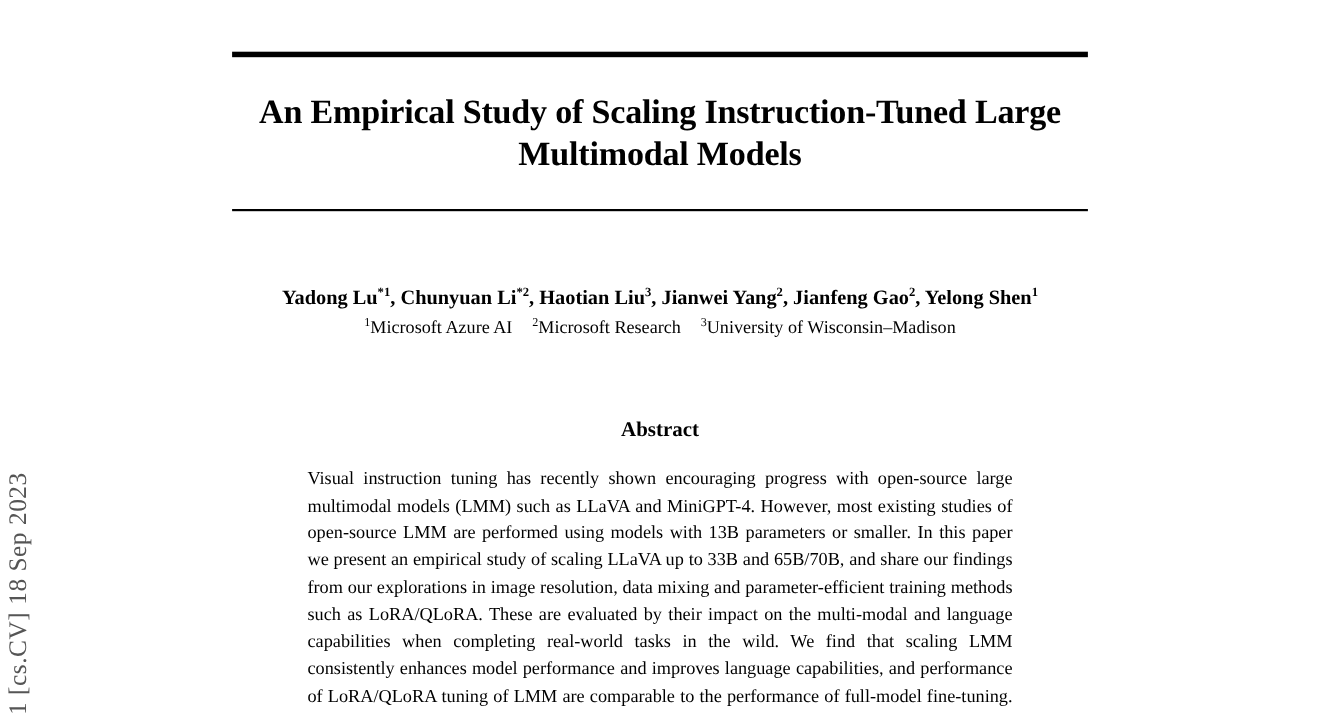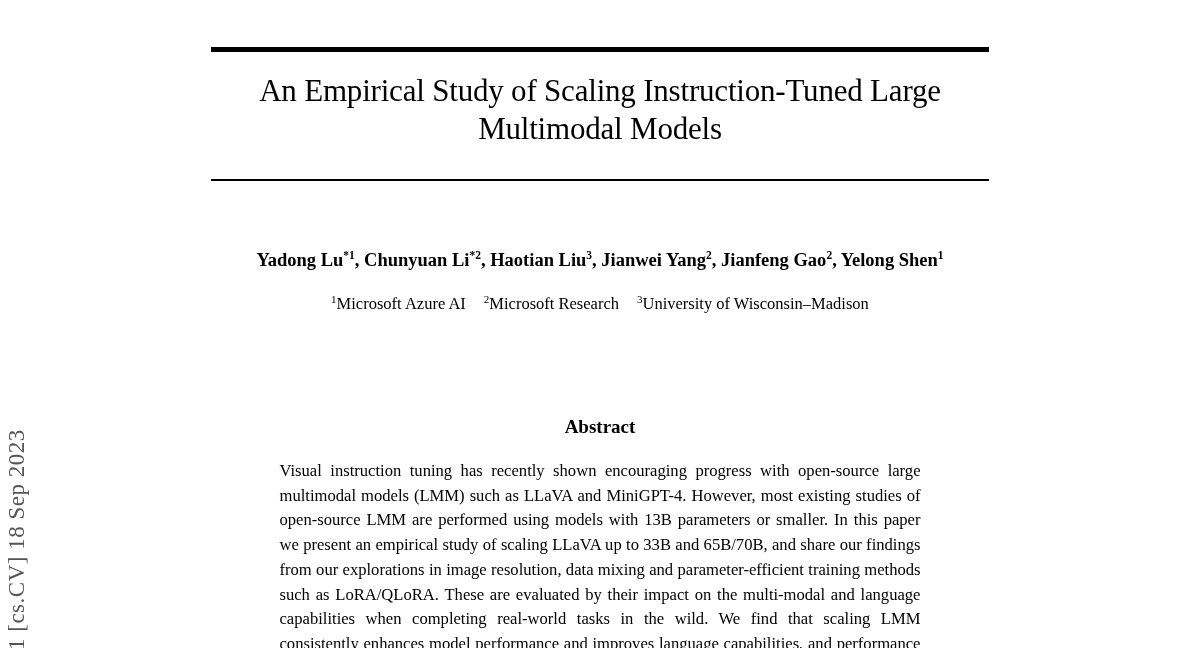"An Empirical Study of Scaling" .title { font-weight: normal -> bold; margin-top: 20px -> 31px }
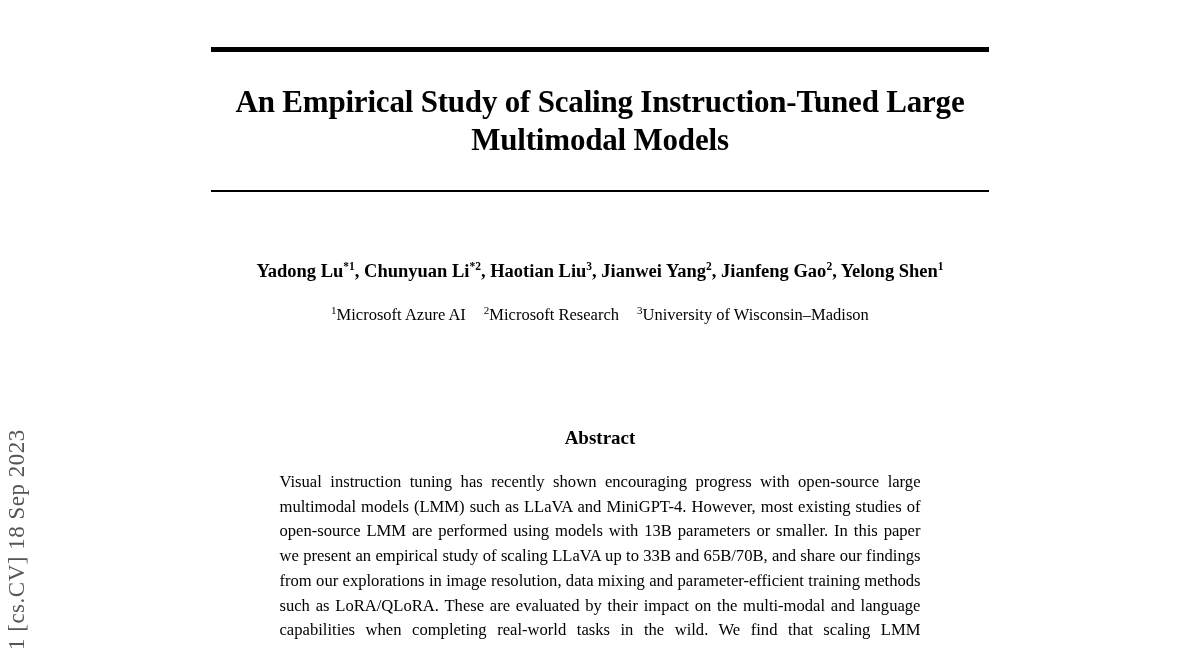"1Microsoft Azure AI 2Microsoft Research" .affiliations { margin-top: 23px -> 6px }
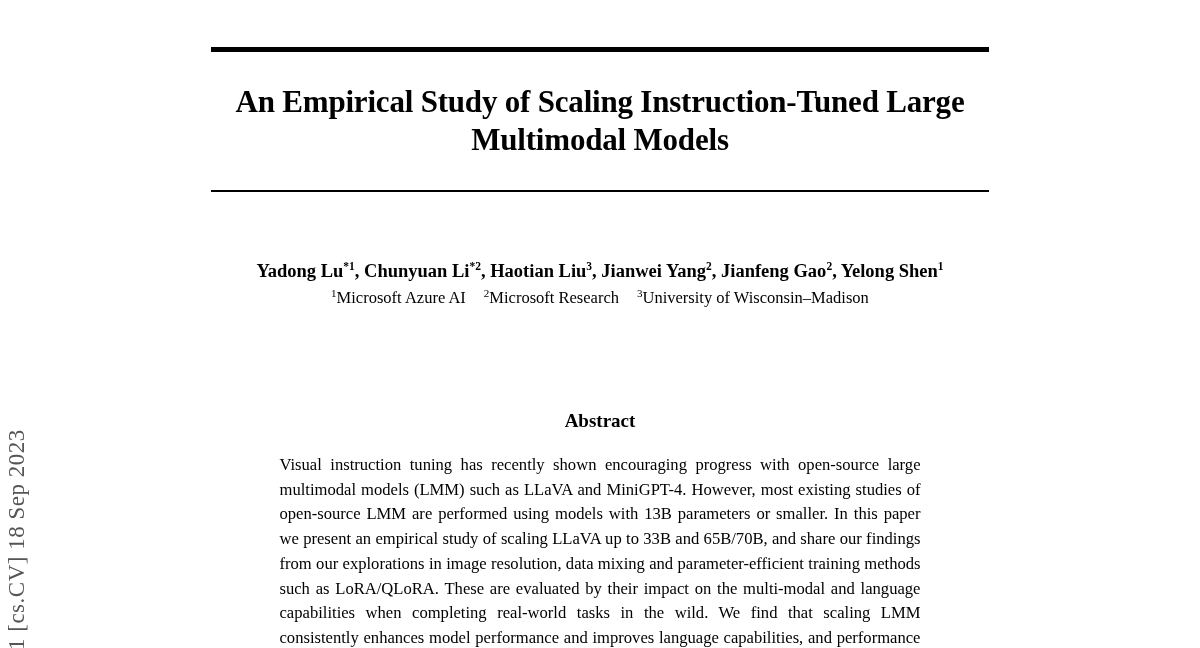"Abstract" .abstract-head { margin-top: 102px -> 72px }
